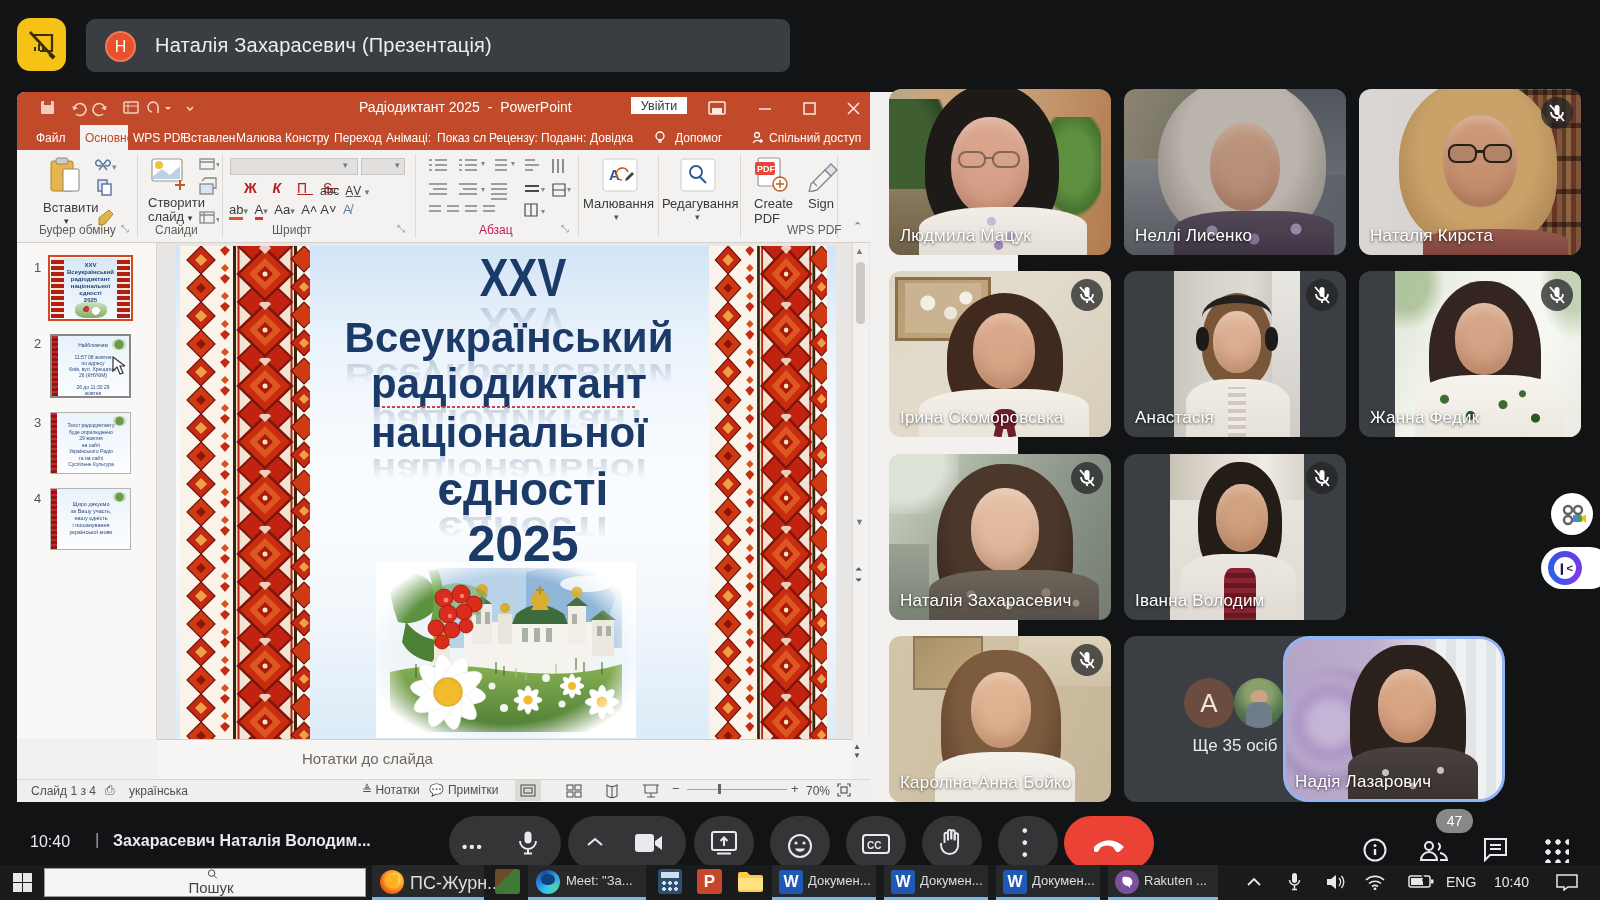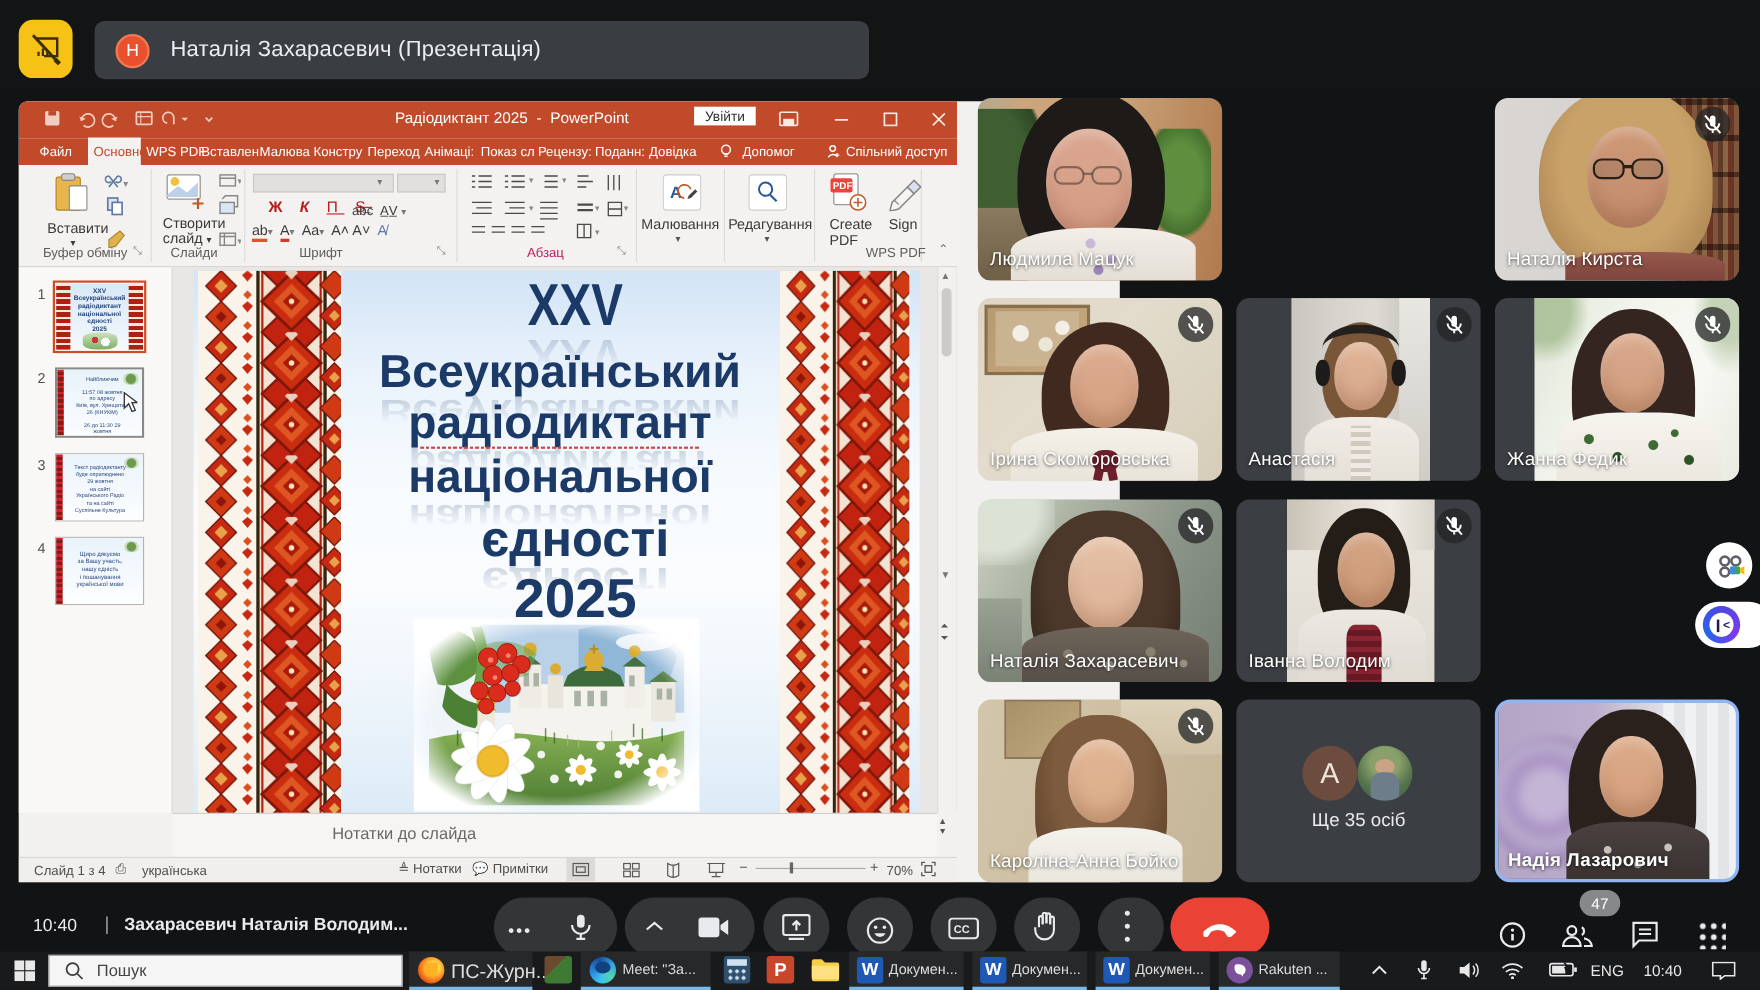"Неллі Лисенко" div.tile { html: none -> <div> <div></div> <div></div> <div></div> <div></div> <div></div> <div></div> <div></div> <div>Неллі Лисенко</div> </div> }
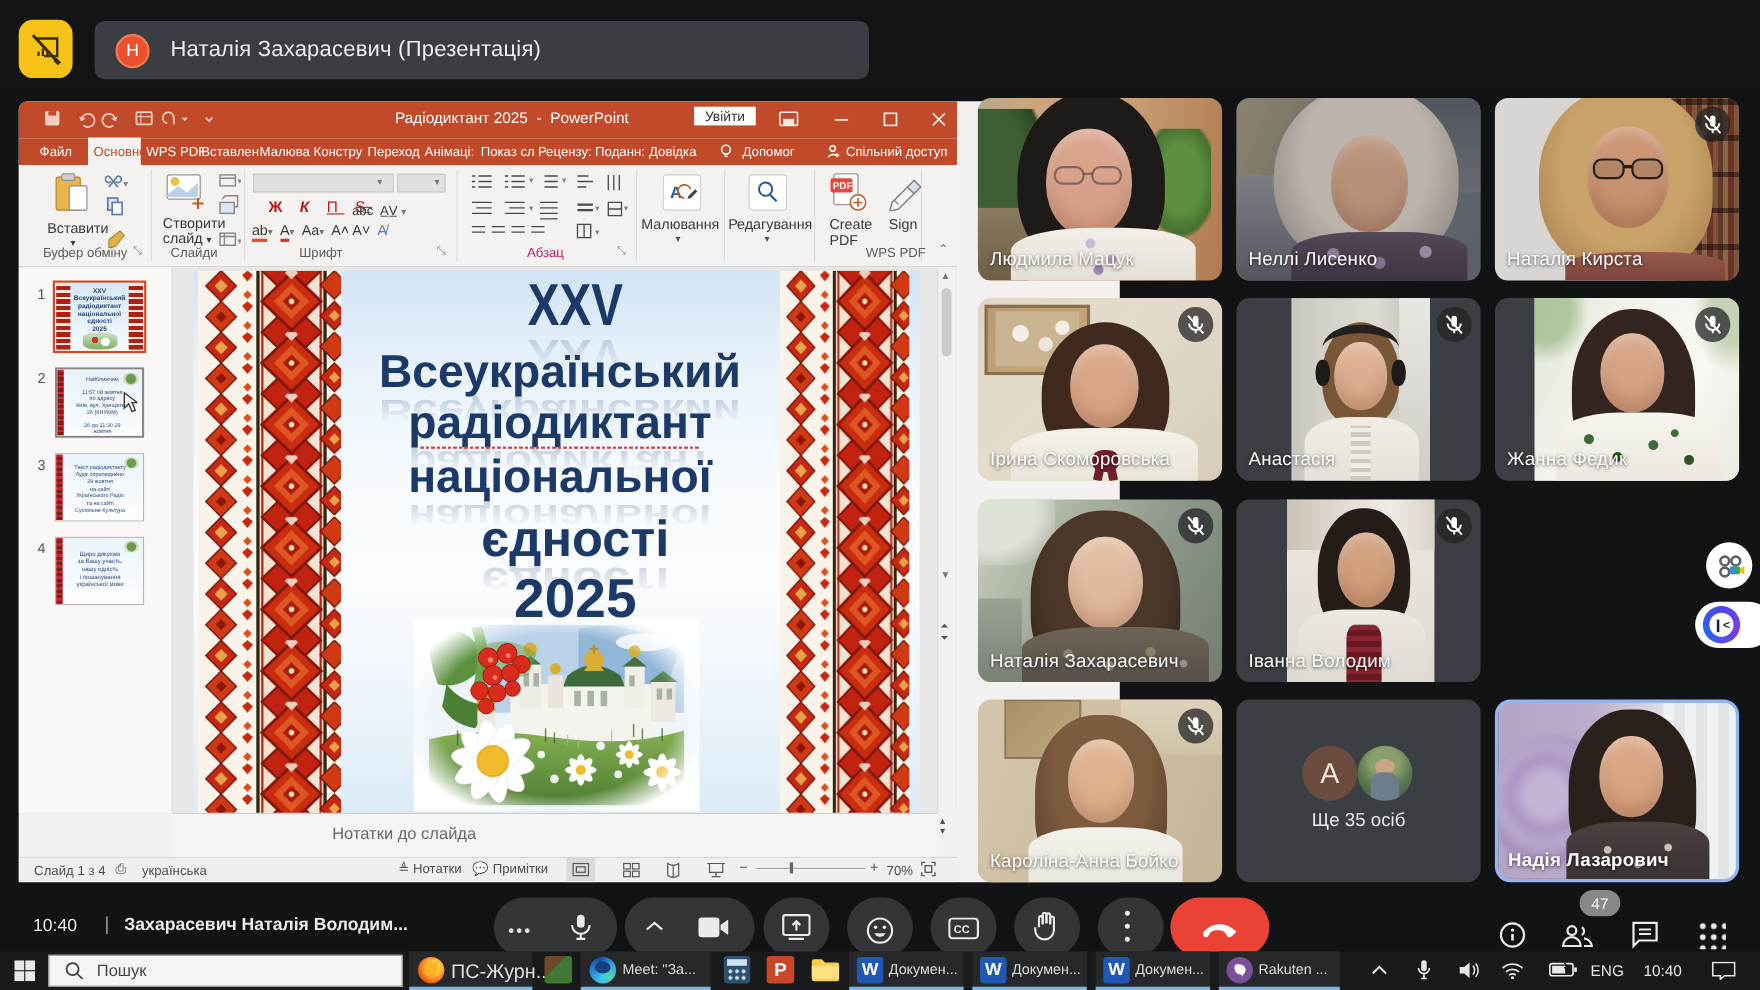"Надія Лазарович" div.tile { border-radius: 14px -> 26px; font-weight: bold -> none; left: 1359px -> 1283px }
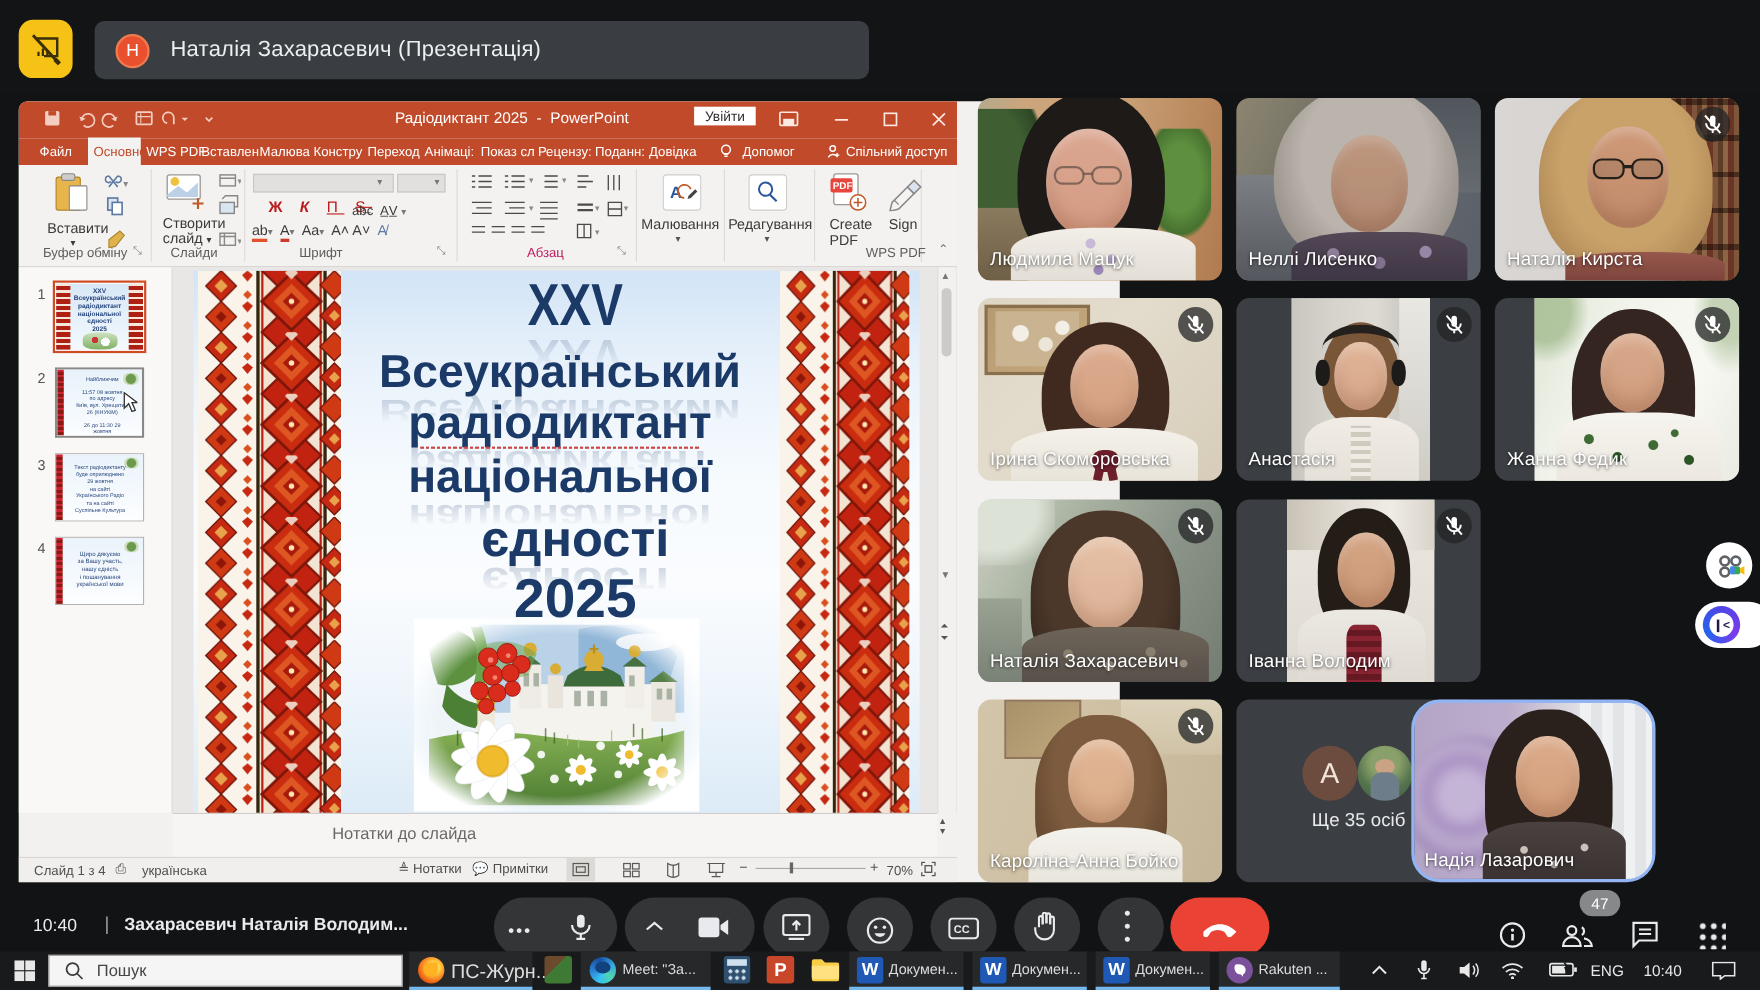"Пошук" div.abs { flex-direction: none -> column }
